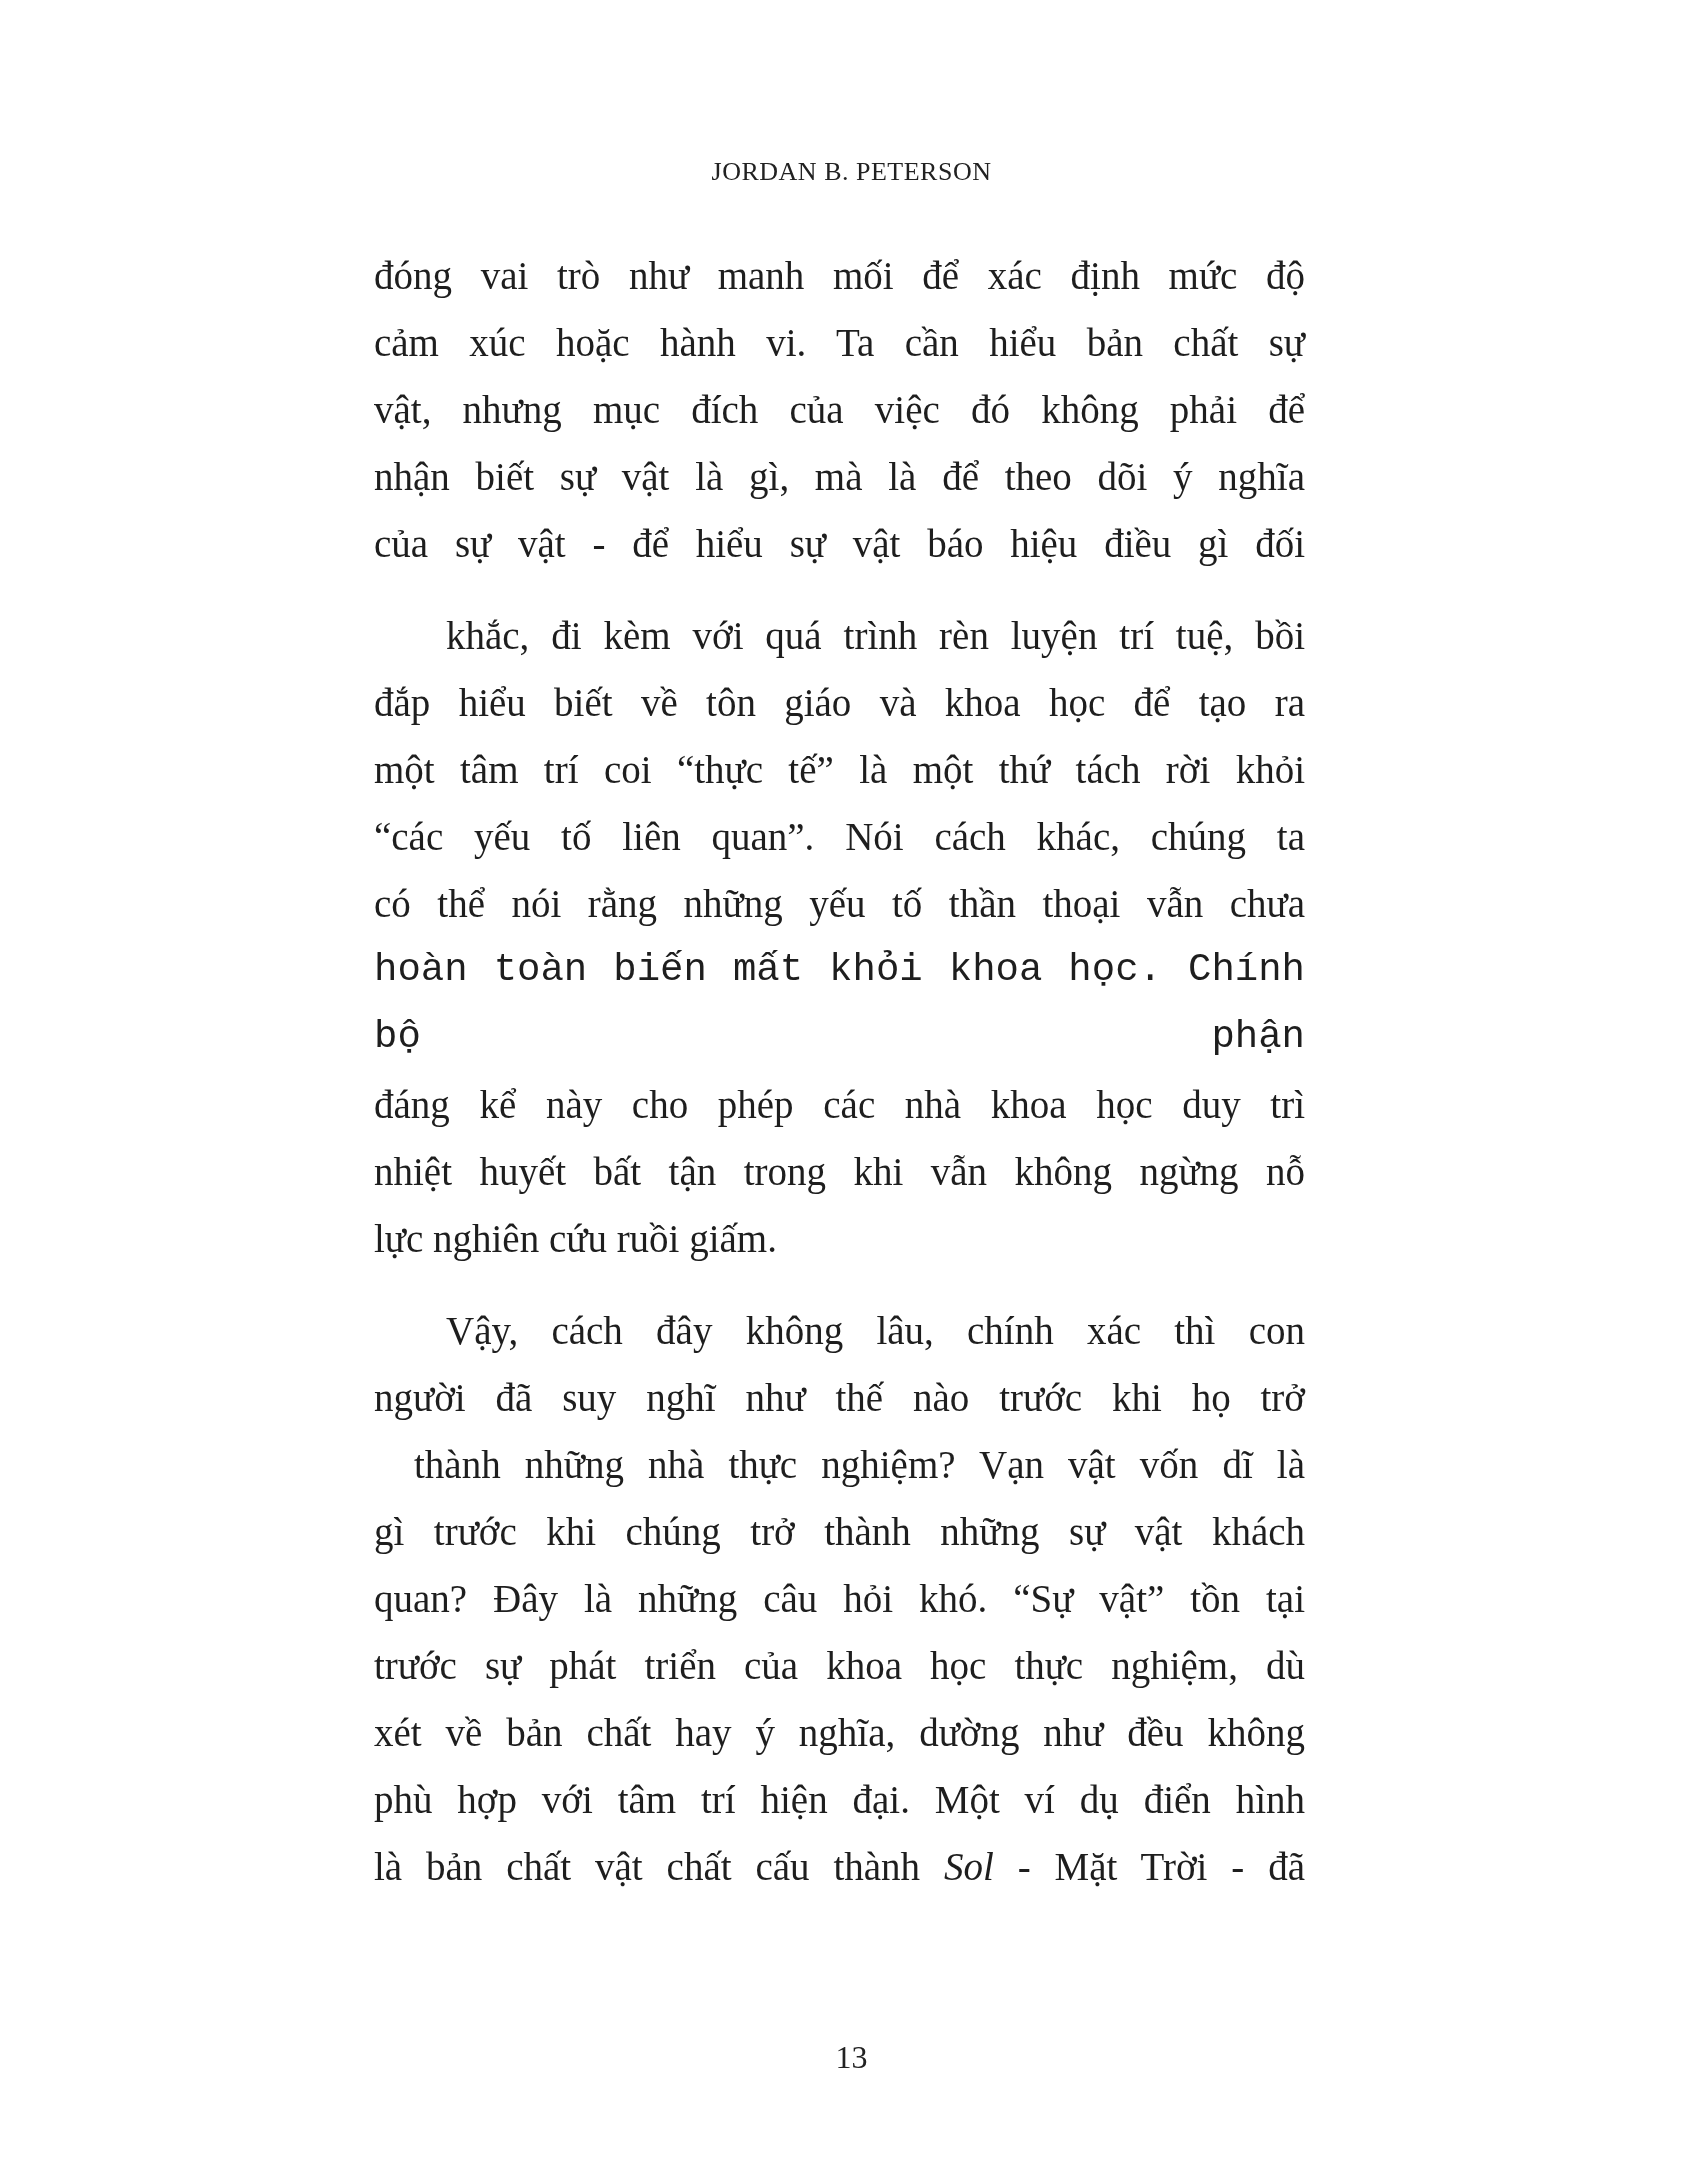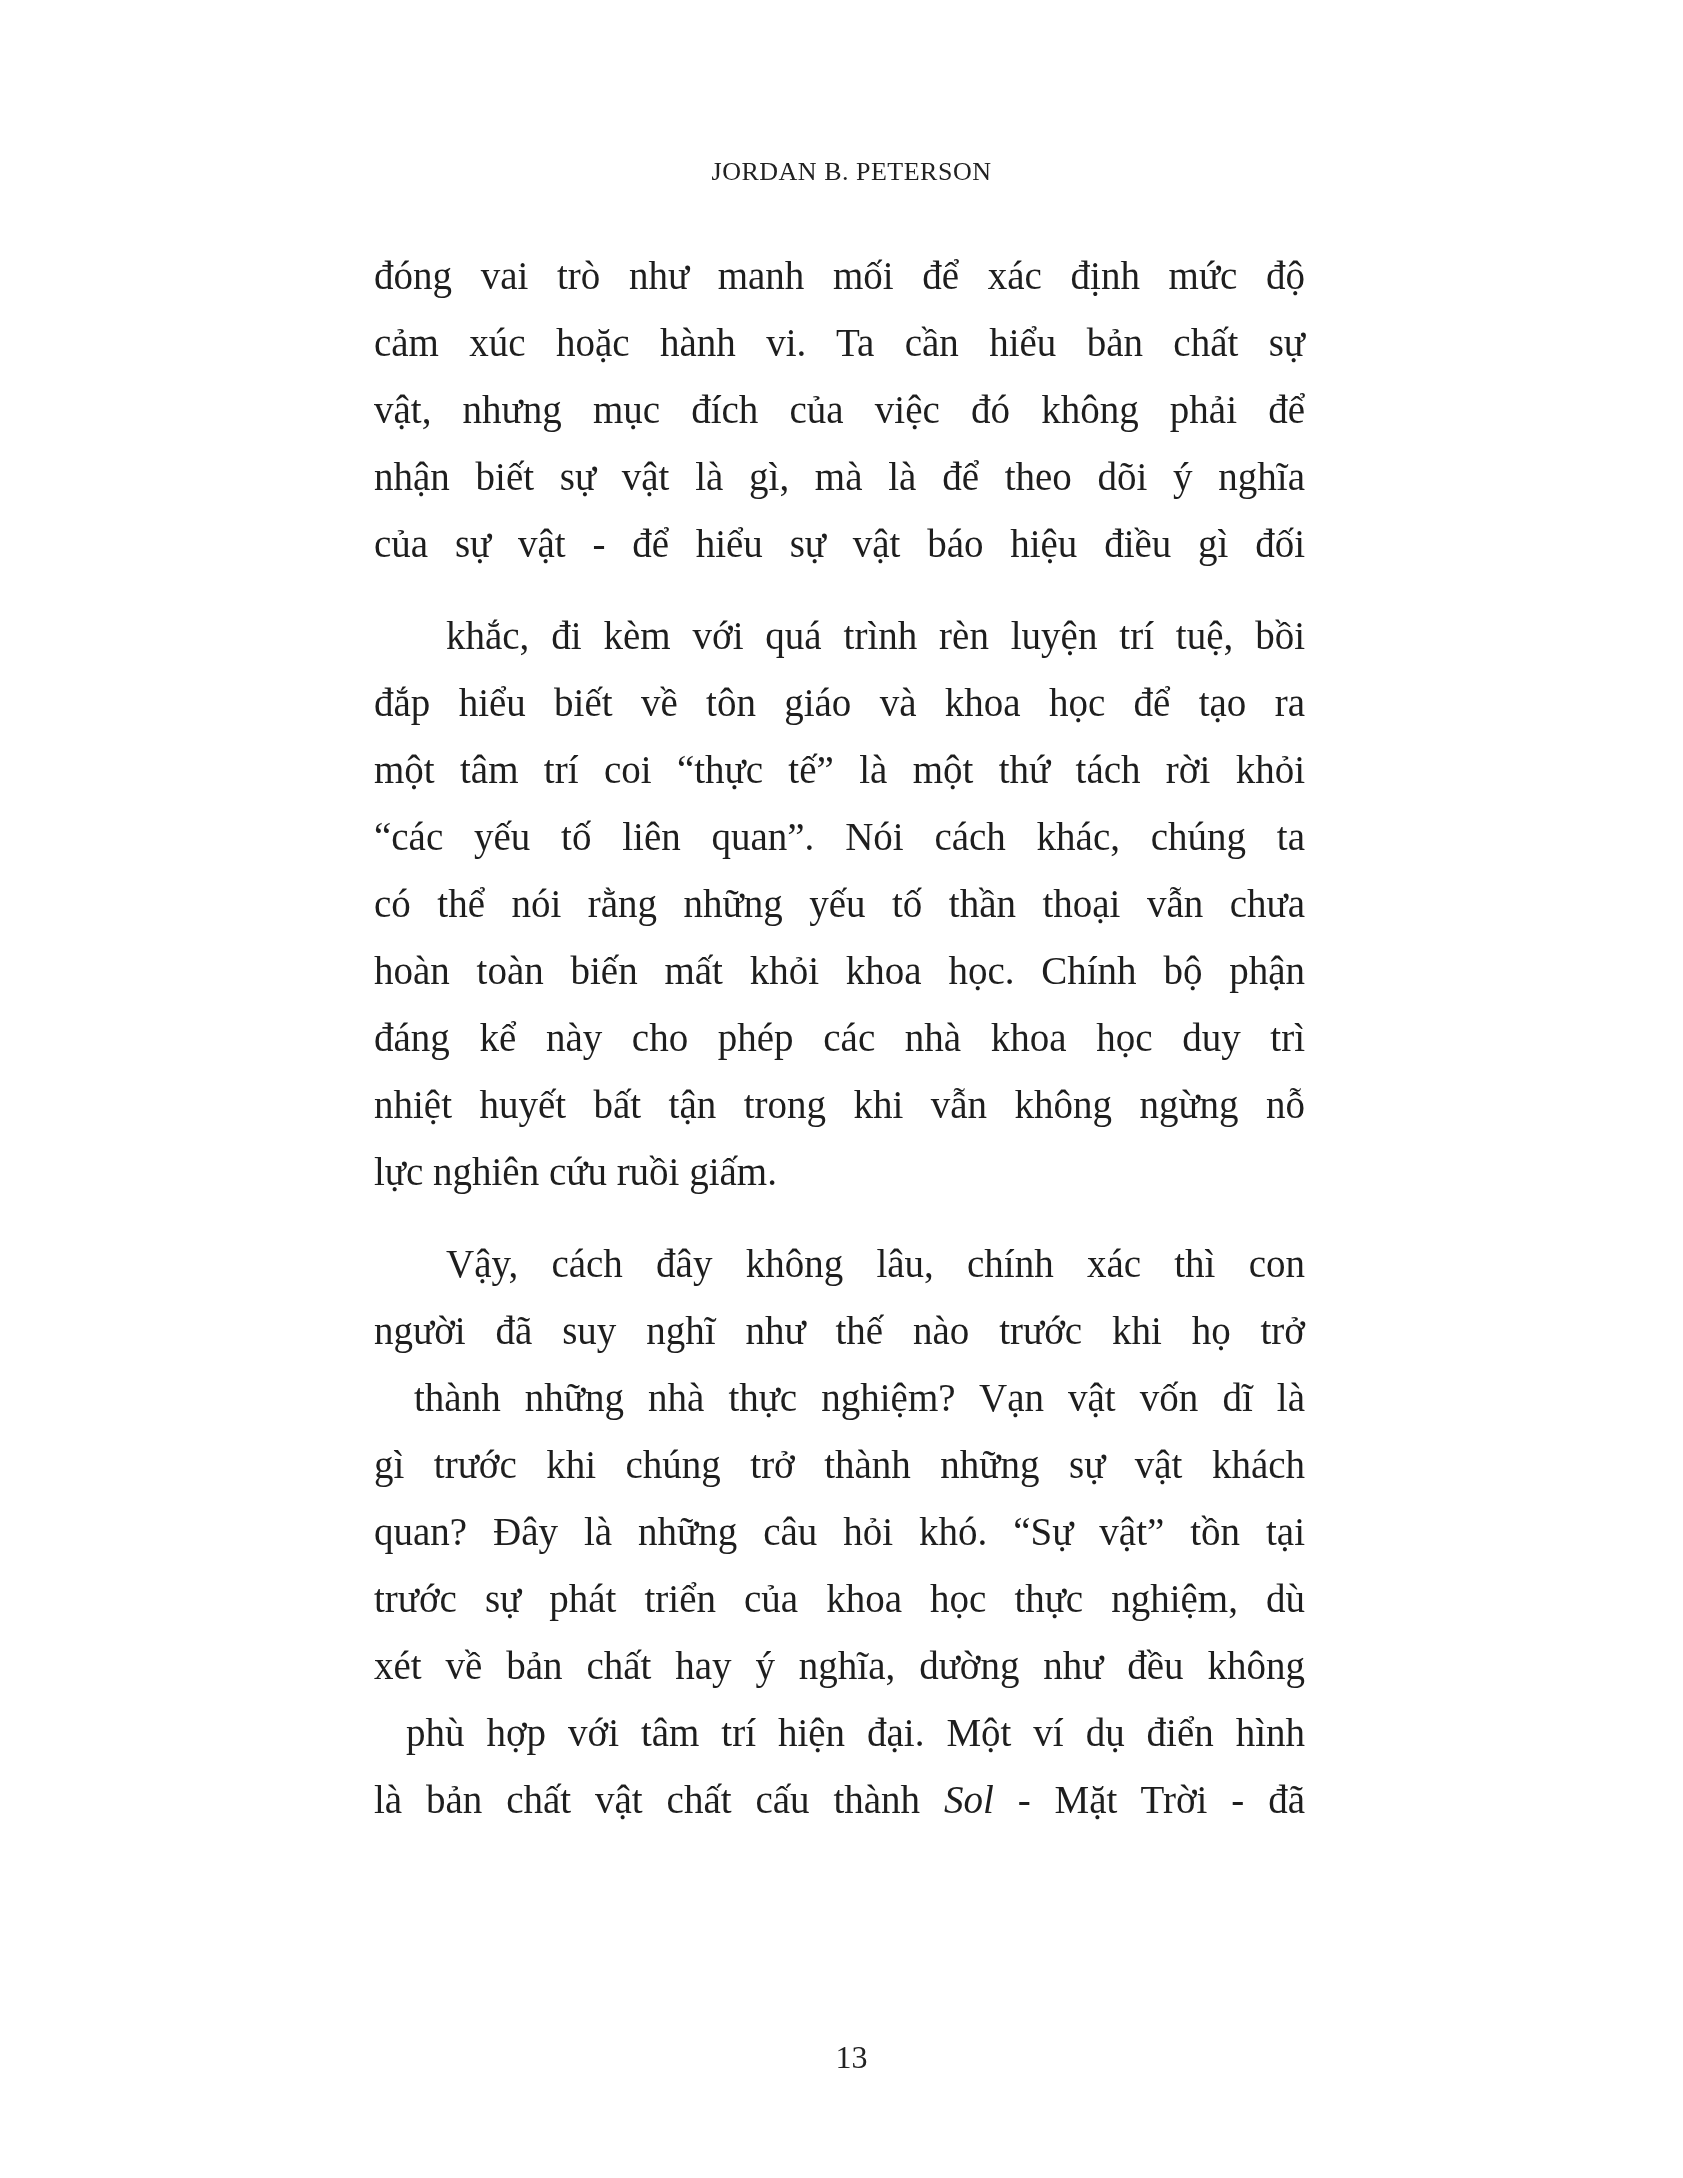"hoàn toàn biến mất khỏi" span.line { font-family: none -> Liberation Mono, monospace }
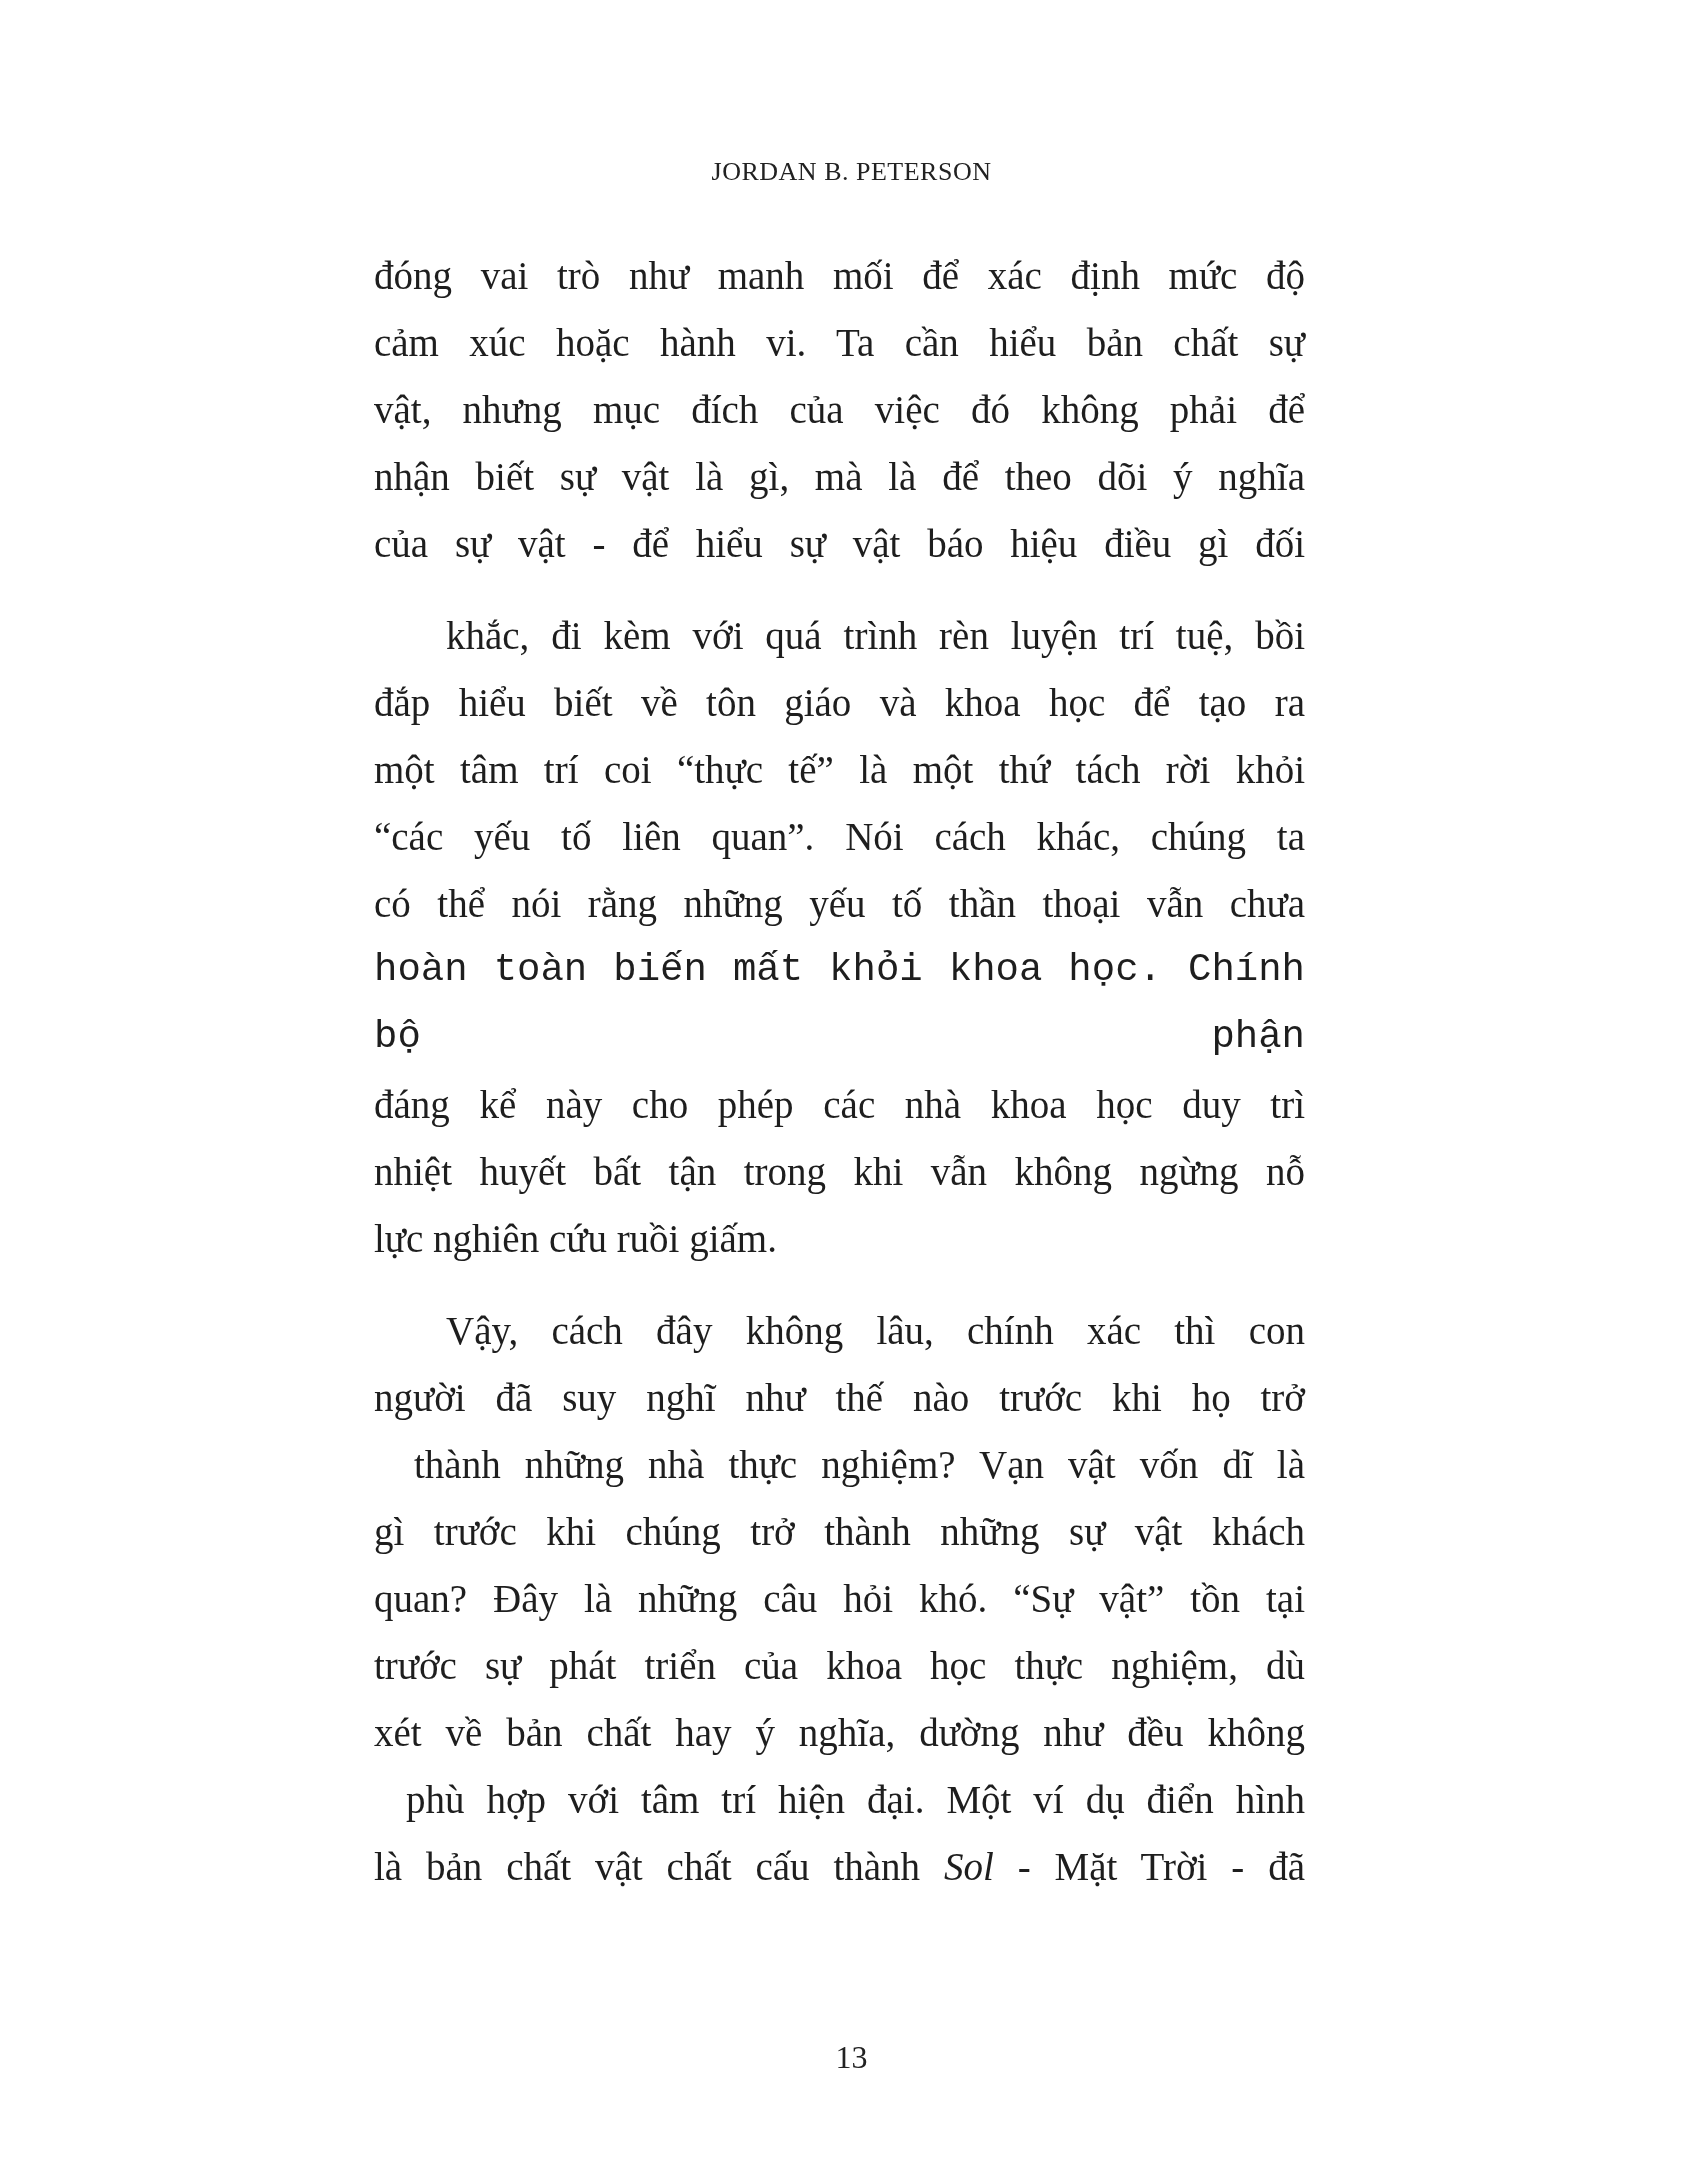"phù hợp với tâm trí" span.line { margin-left: 32px -> none }
